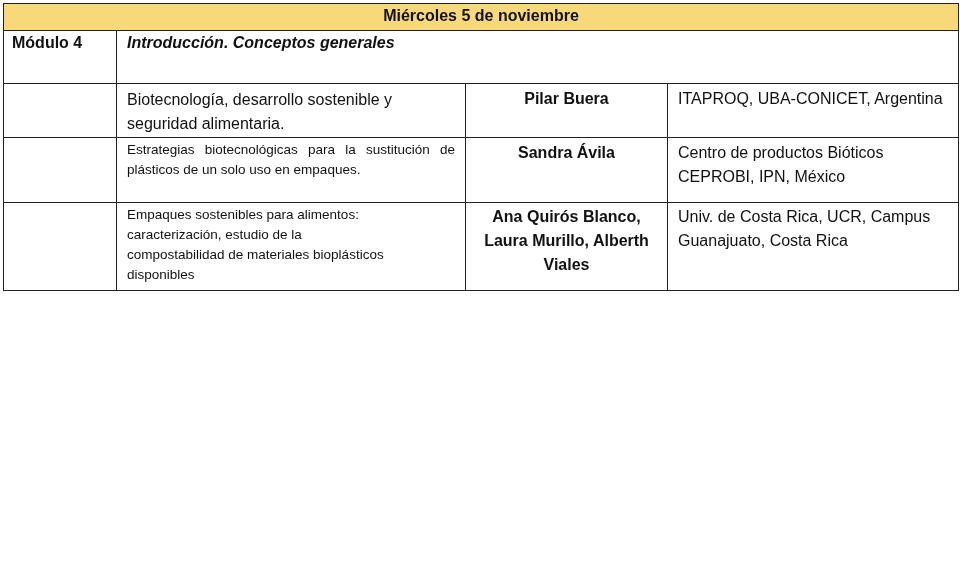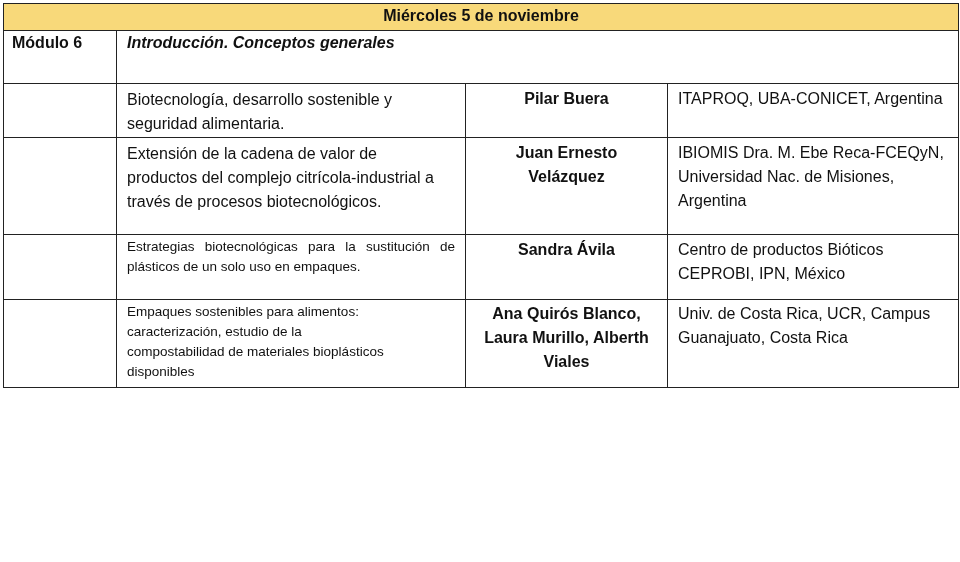"Módulo 6" td.module-label { text: 6 -> 4 }
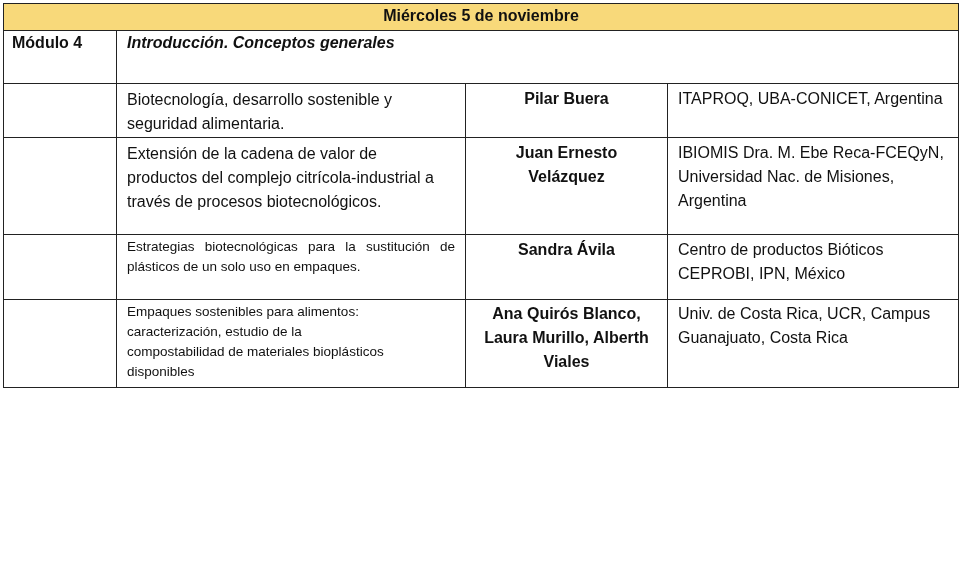"Extensión de la cadena de" tr { html: <tr> <td></td> <td>Extensión de la cadena de valor de productos del complejo citrícola-industrial a través de procesos biotecnológicos.</td> <td>Juan Ernesto Velázquez</td> <td>IBIOMIS Dra. M. Ebe Reca-FCEQyN, Universidad Nac. de Misiones, Argentina</td> </tr> -> none }
